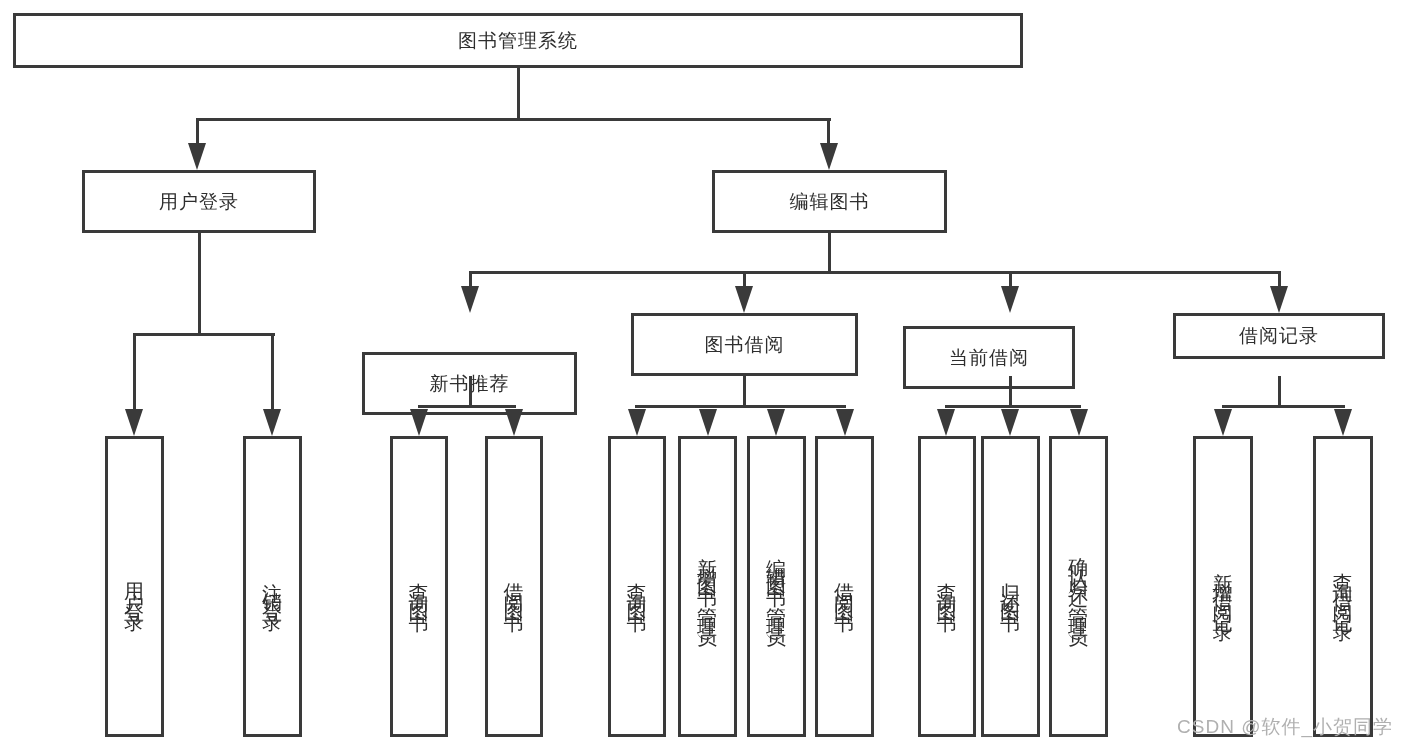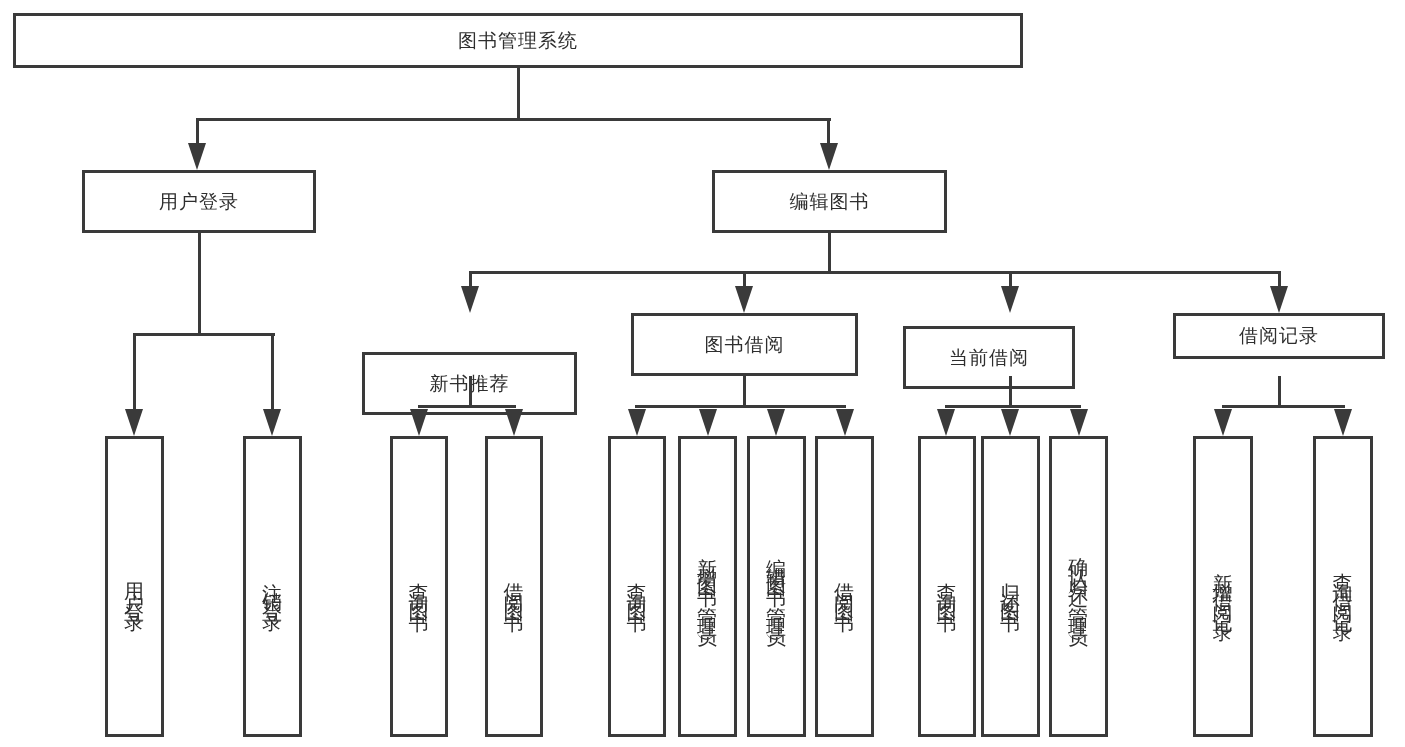"CSDN @软件_小贺同学" div.watermark { html: none -> <div>CSDN @软件_小贺同学</div> }
